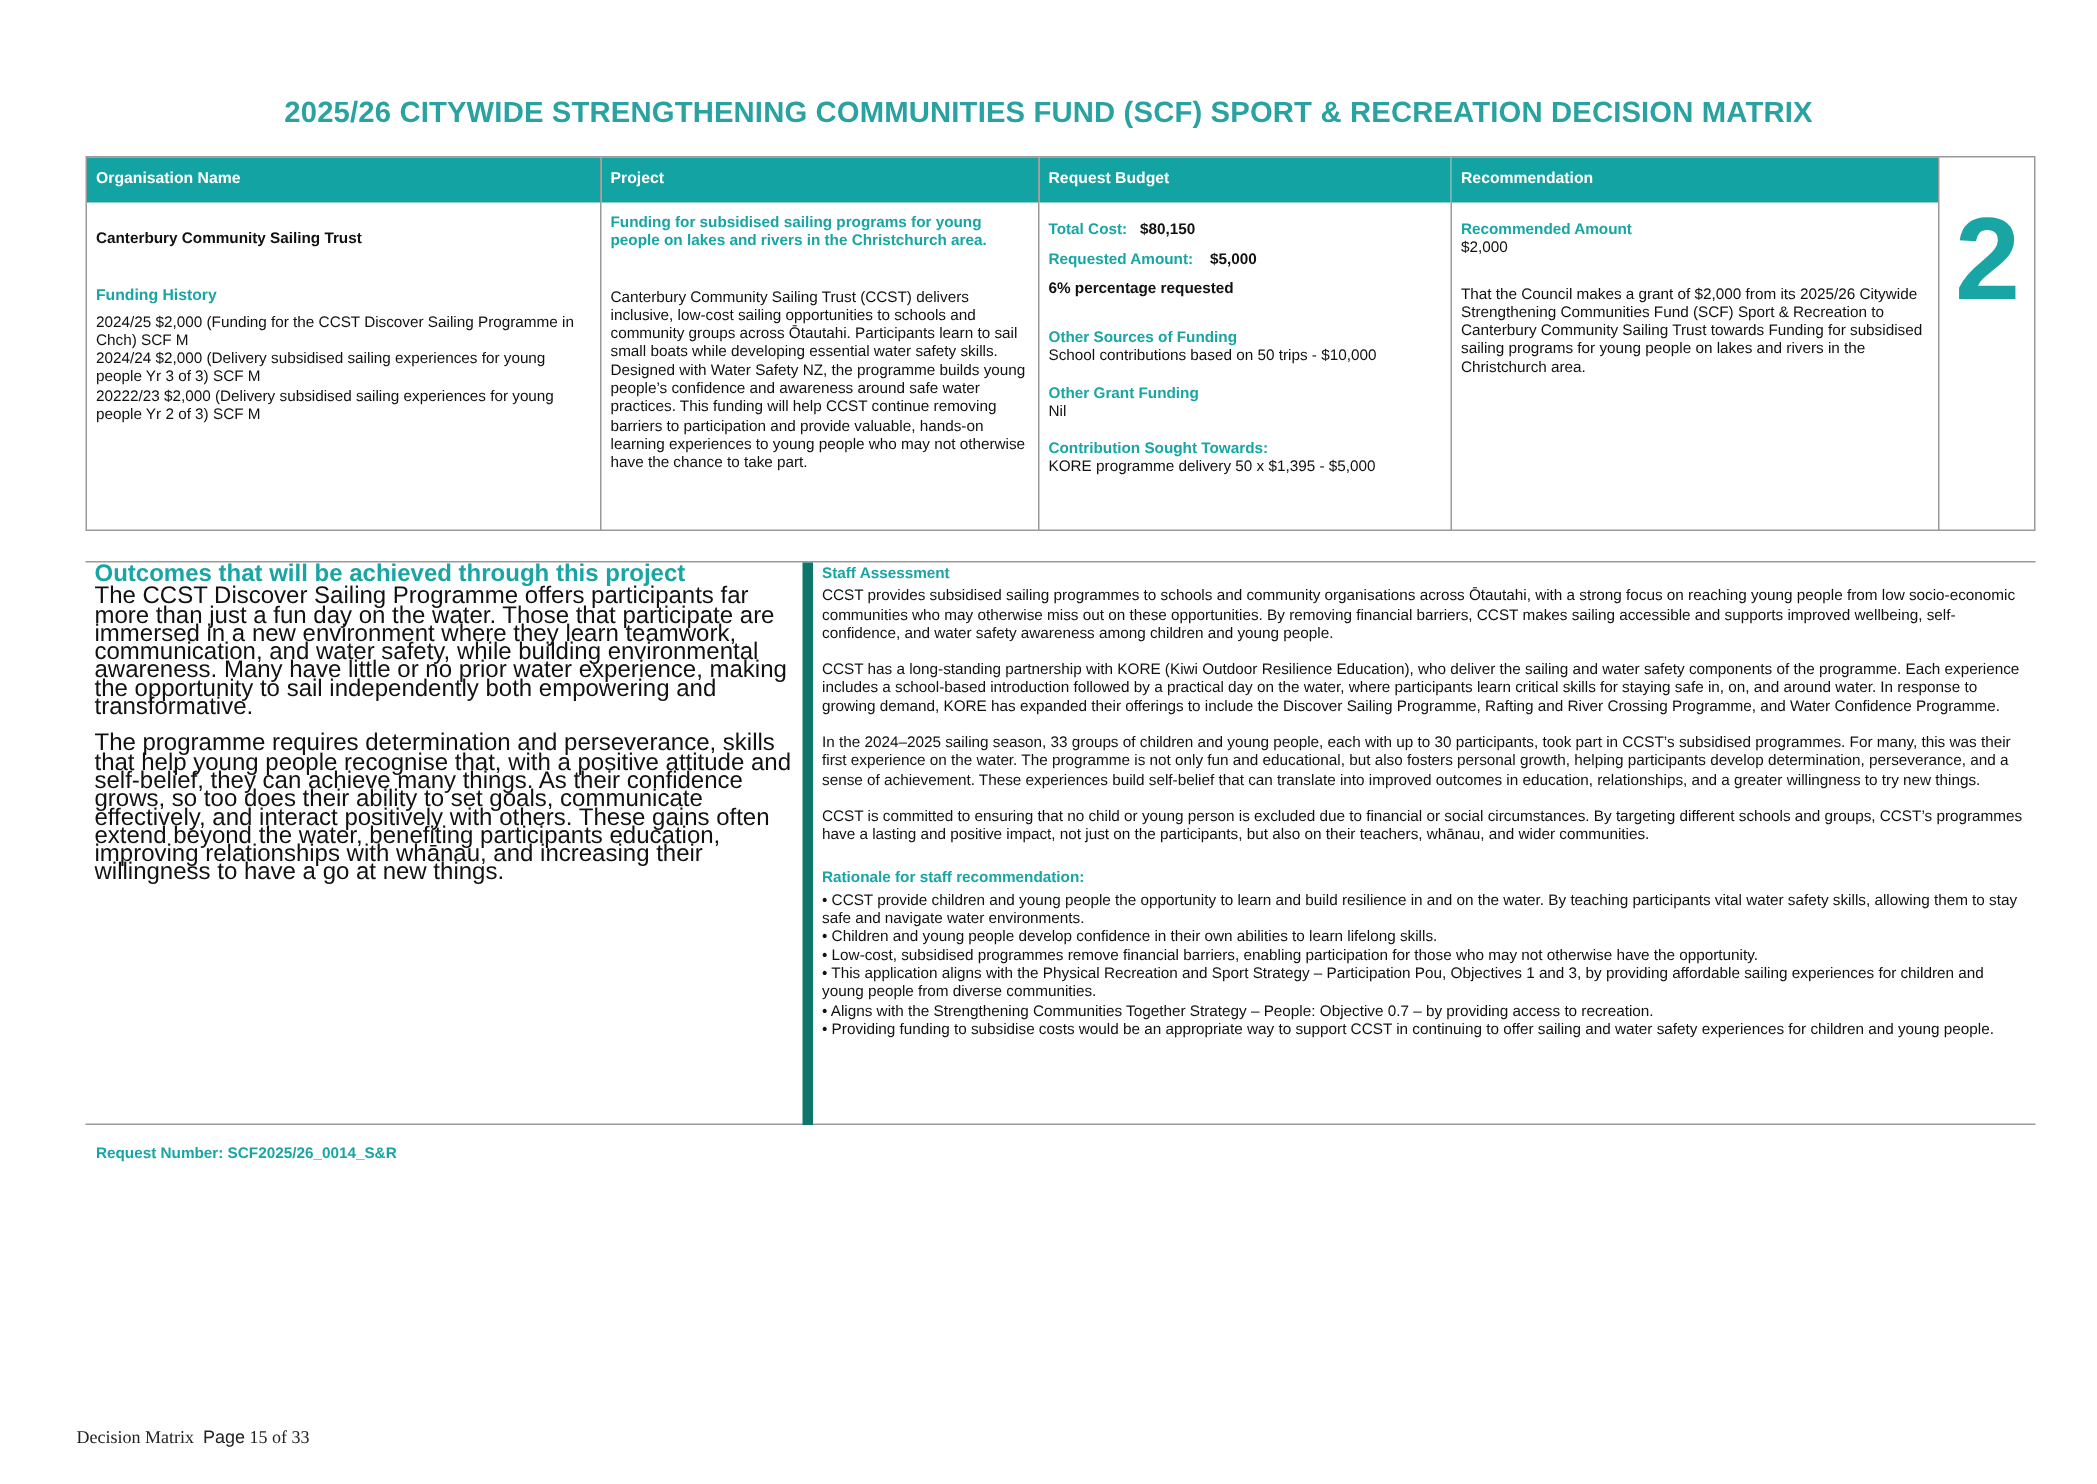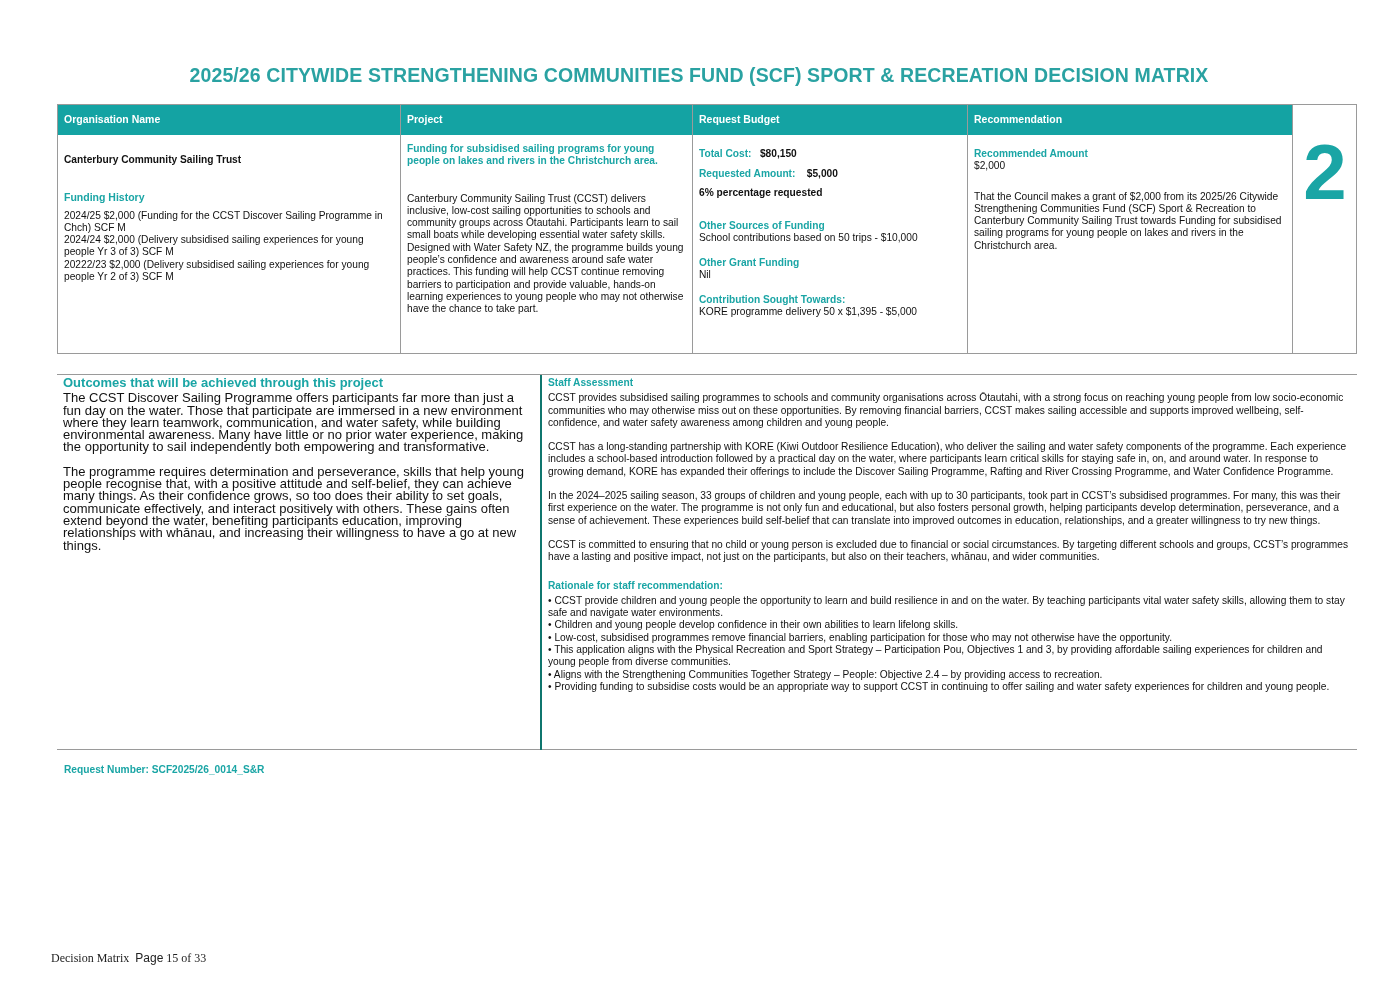"Outcomes that will be achieved" .lcol { border-right: 2px solid #0f766e -> 7px solid #0f766e; font-size: 13px -> 16px }
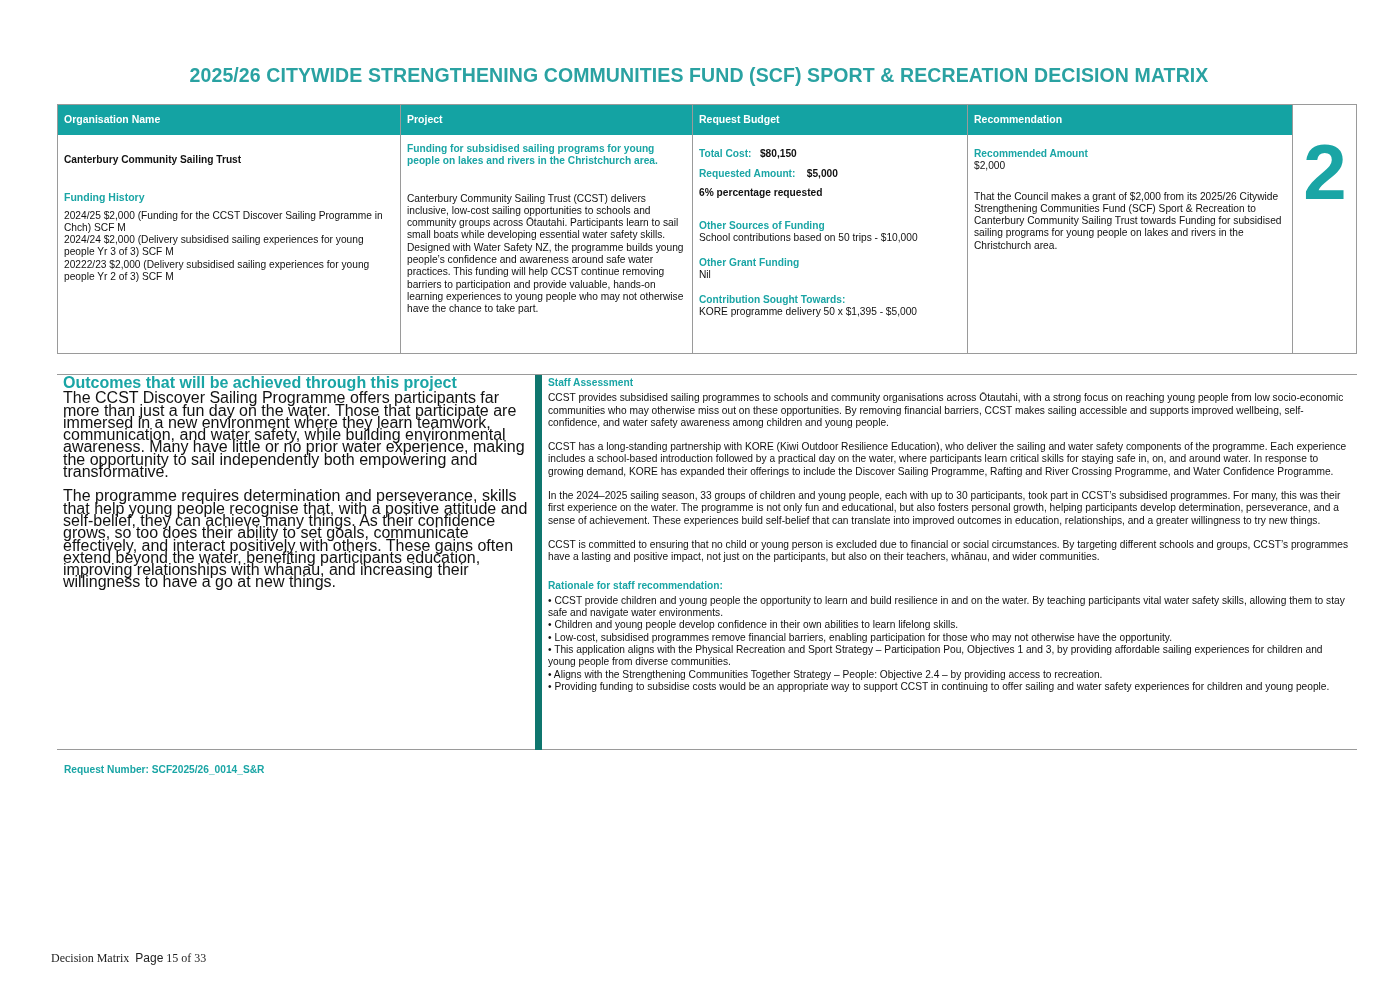"• Aligns with the Strengthening" p { text: 2.4 -> 0.7 }
